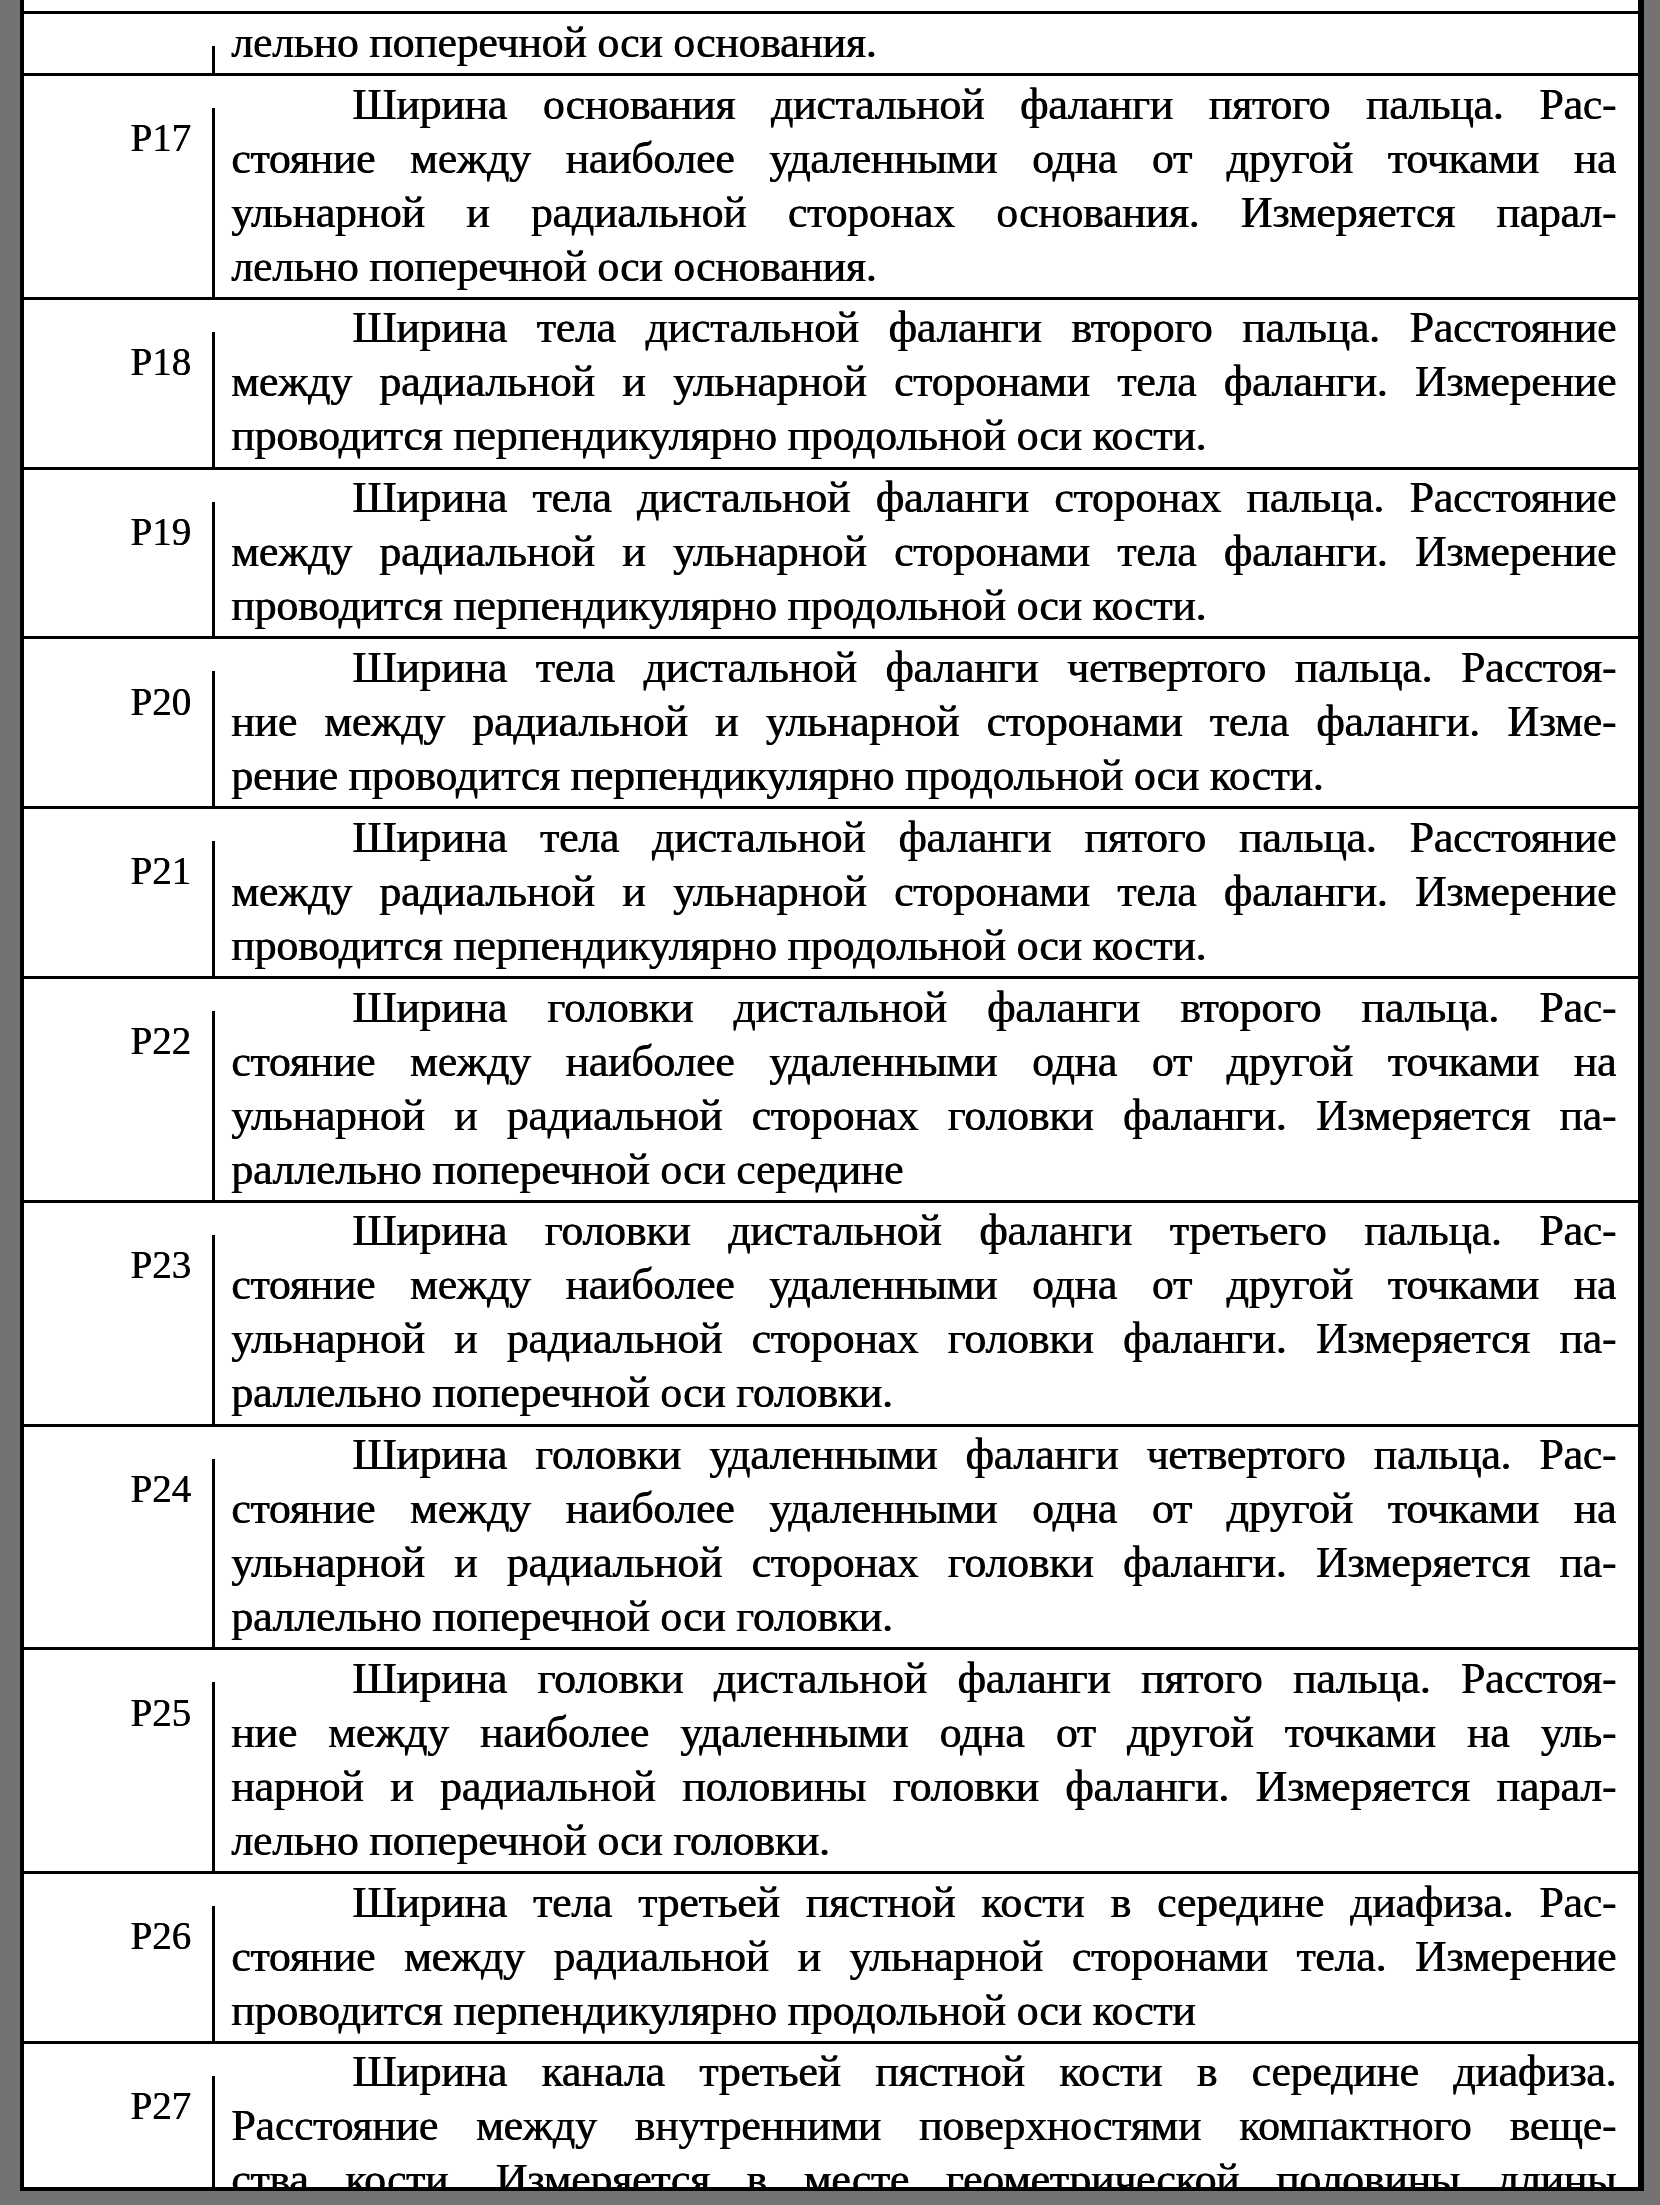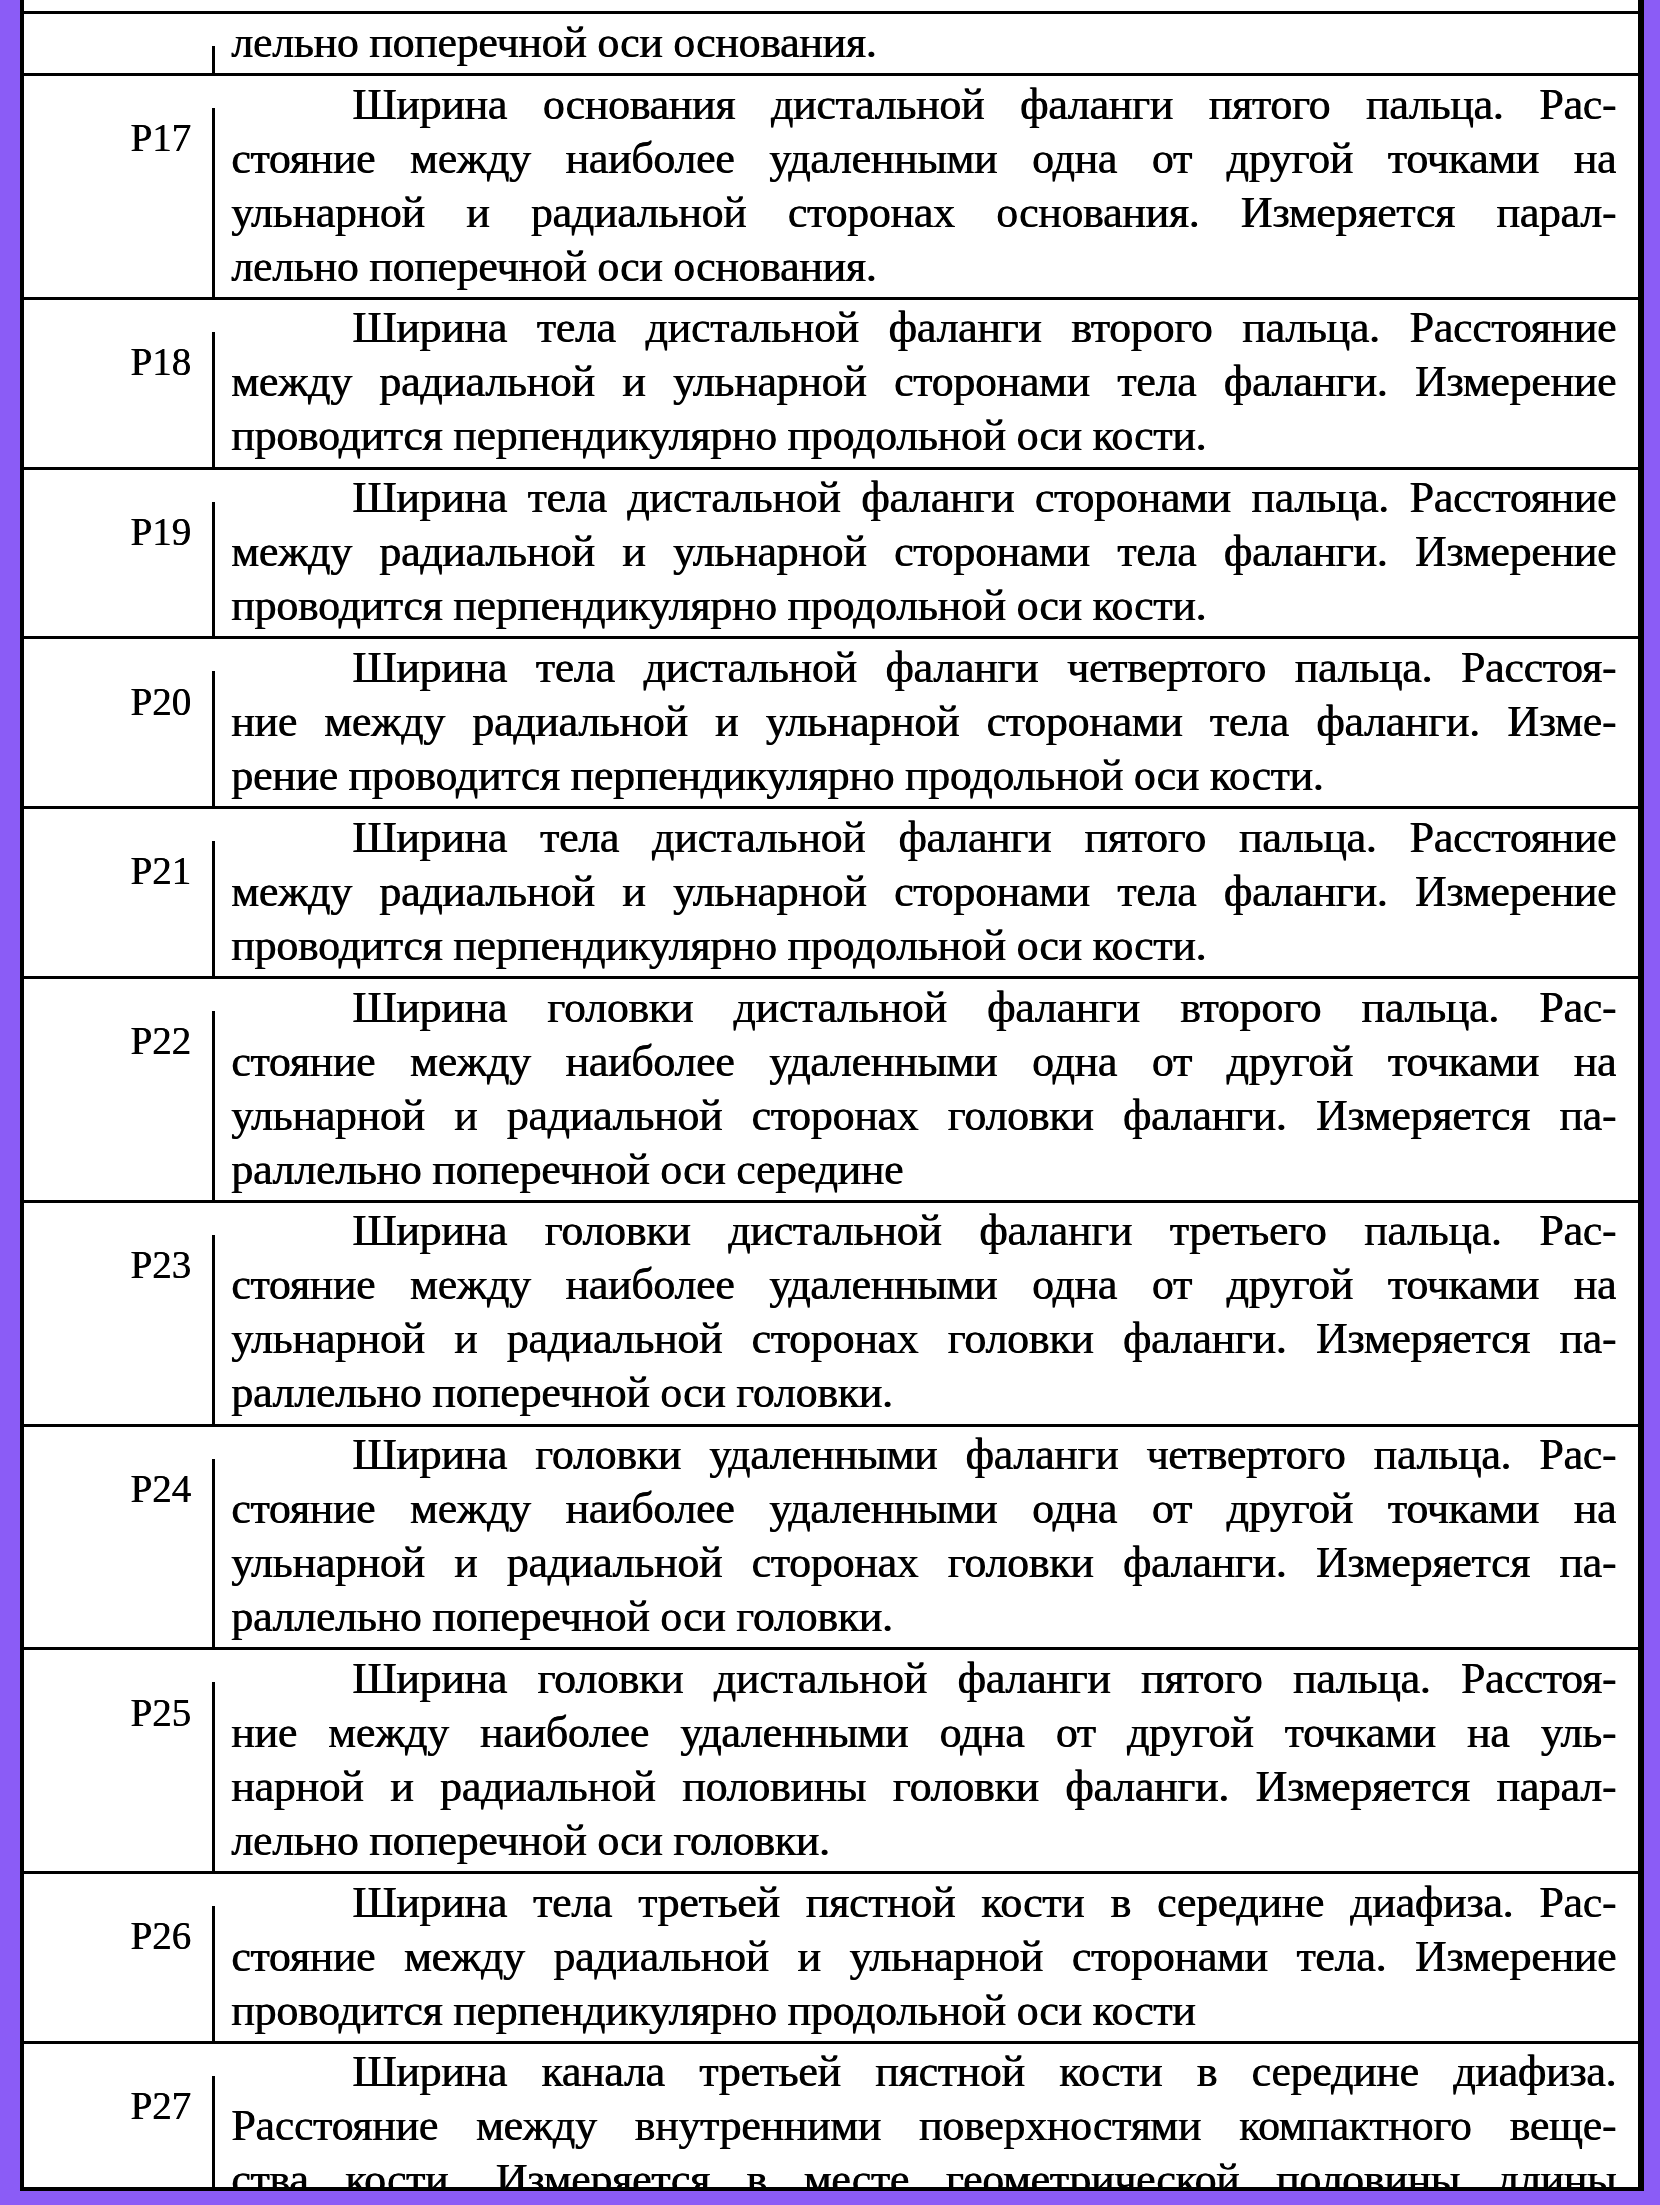"лельно поперечной оси основания." .page { background: #8b5cf6 -> #737373 }
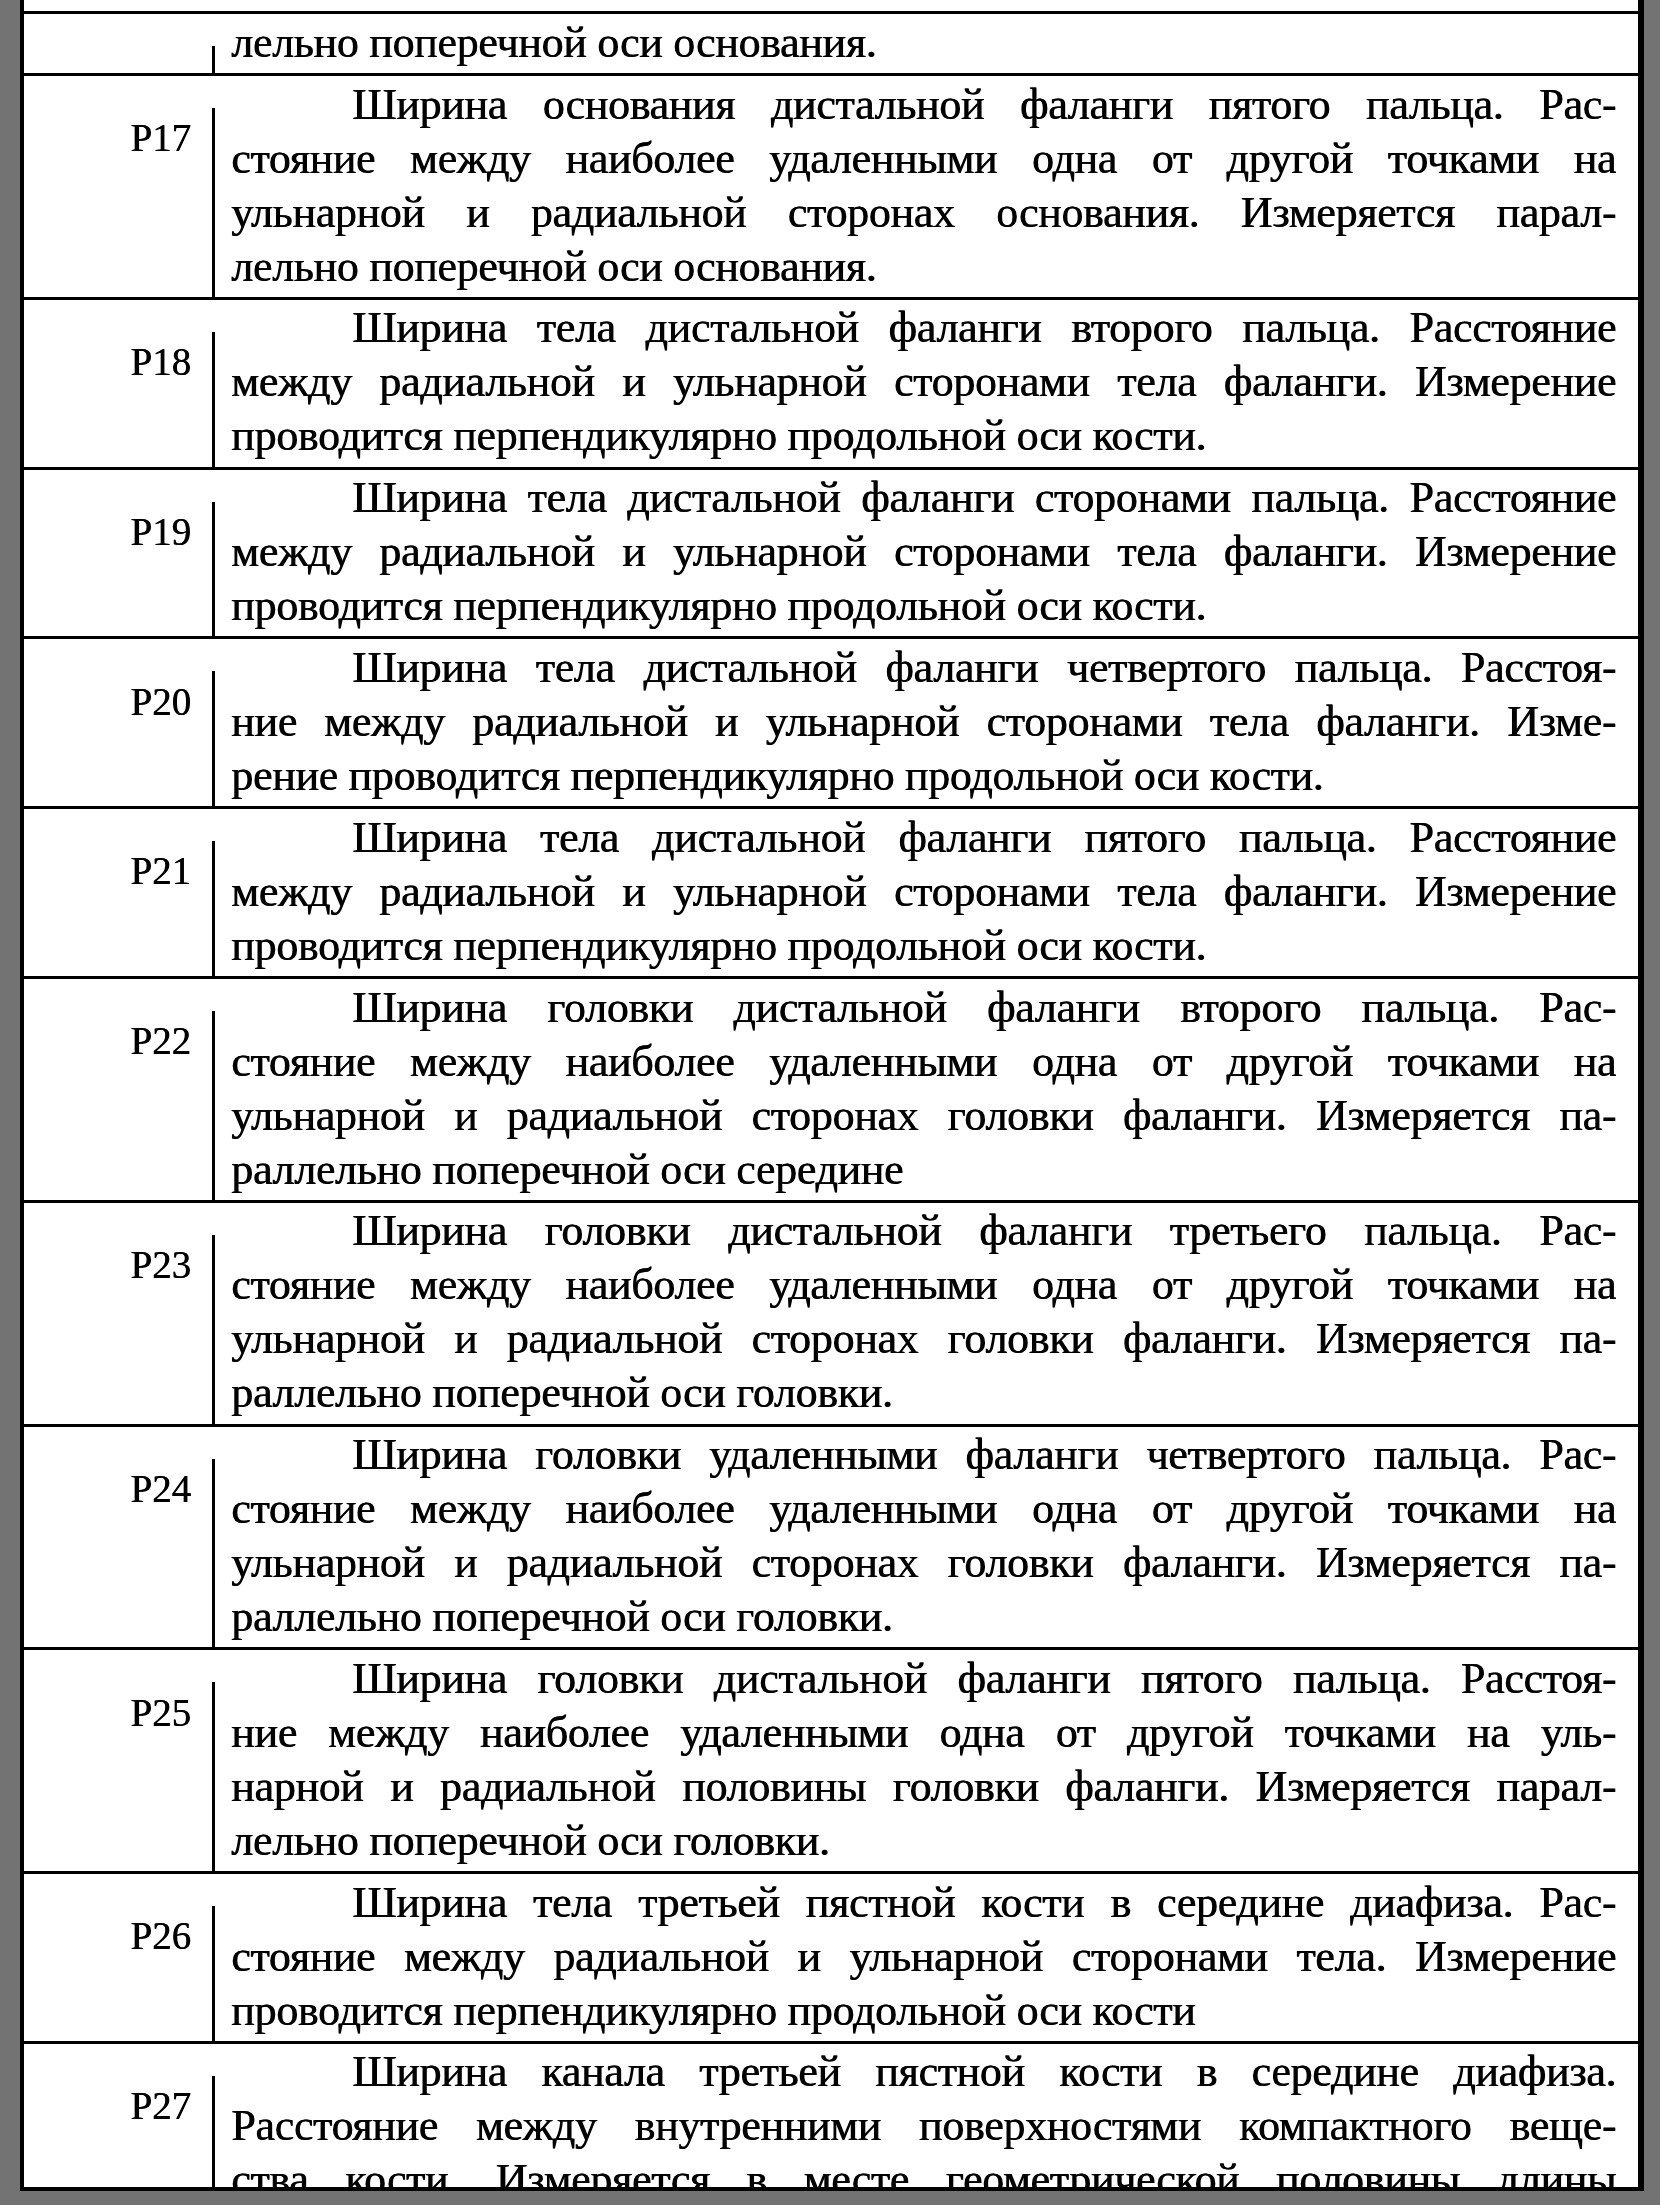"Ширина тела дистальной фаланги сторонами" div.line { text: сторонами -> сторонах }
